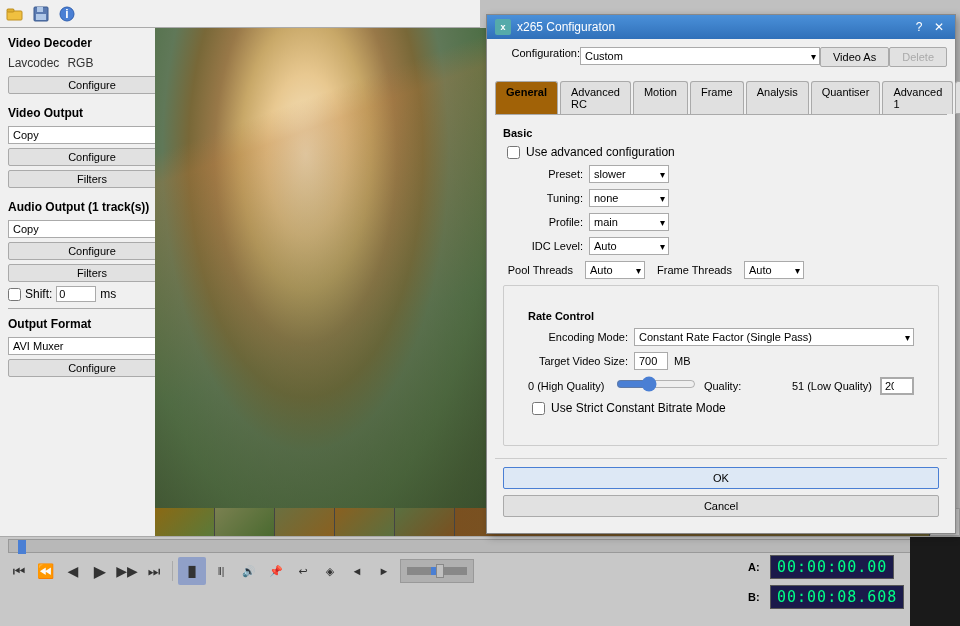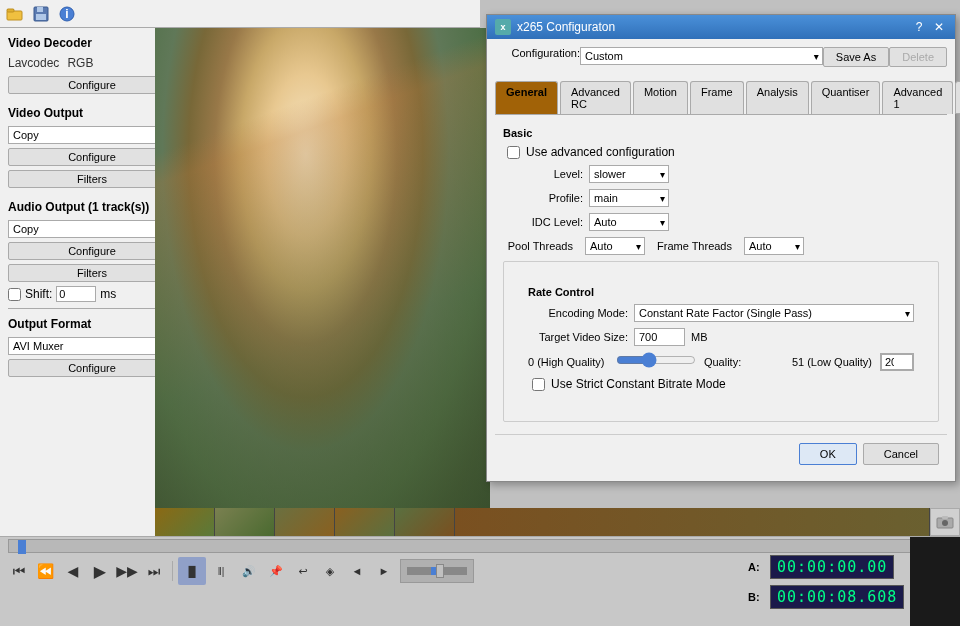"Save As" button.config-btn { text: Save -> Video }
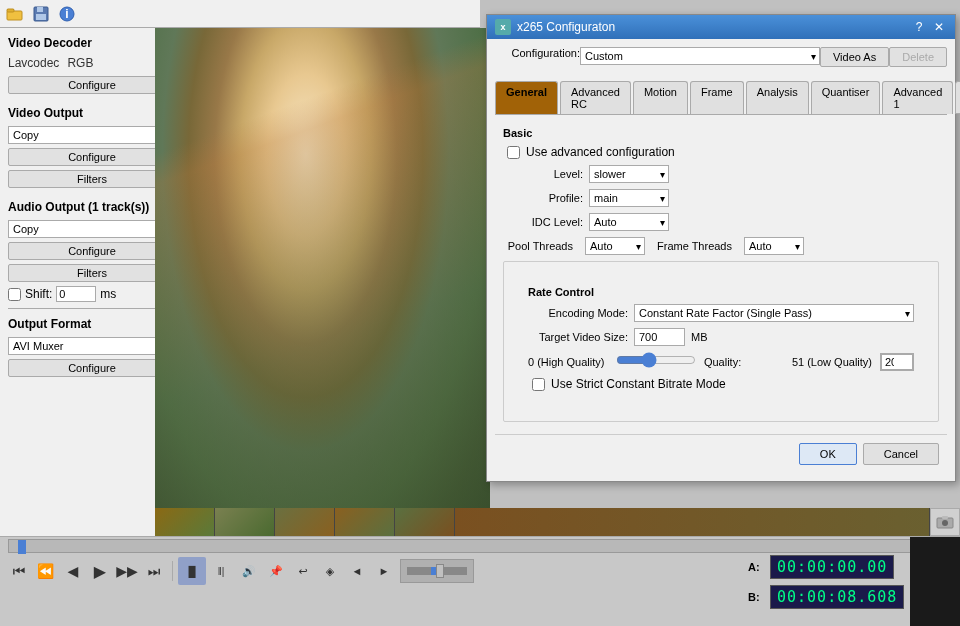"Level:" span.form-label { text: Level -> Preset }
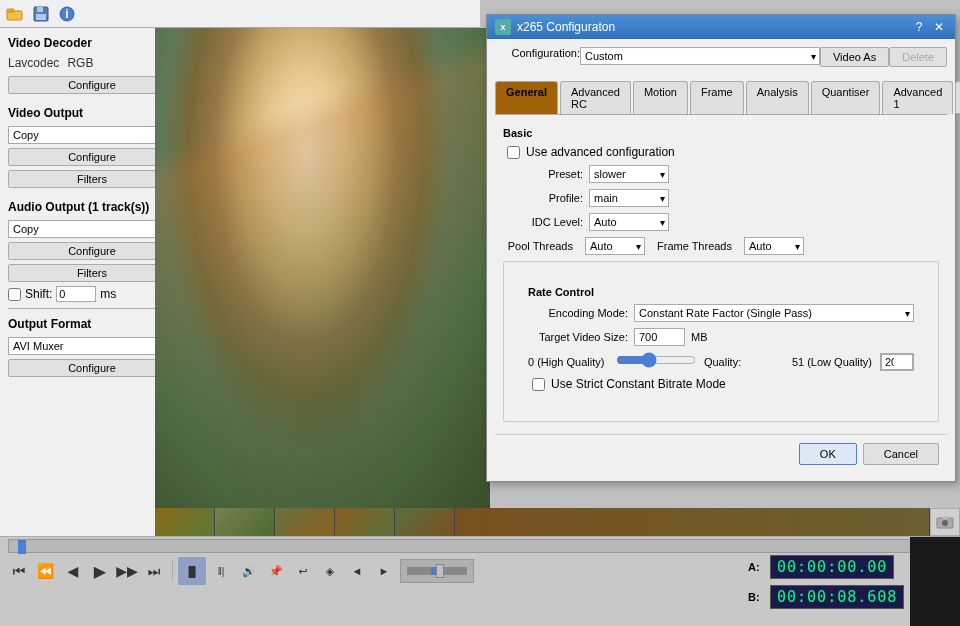"Tuning:" div.form-row { html: none -> <div> <span>Tuning:</span> <div> <select> <option>none</option> </select> </div> </div> }
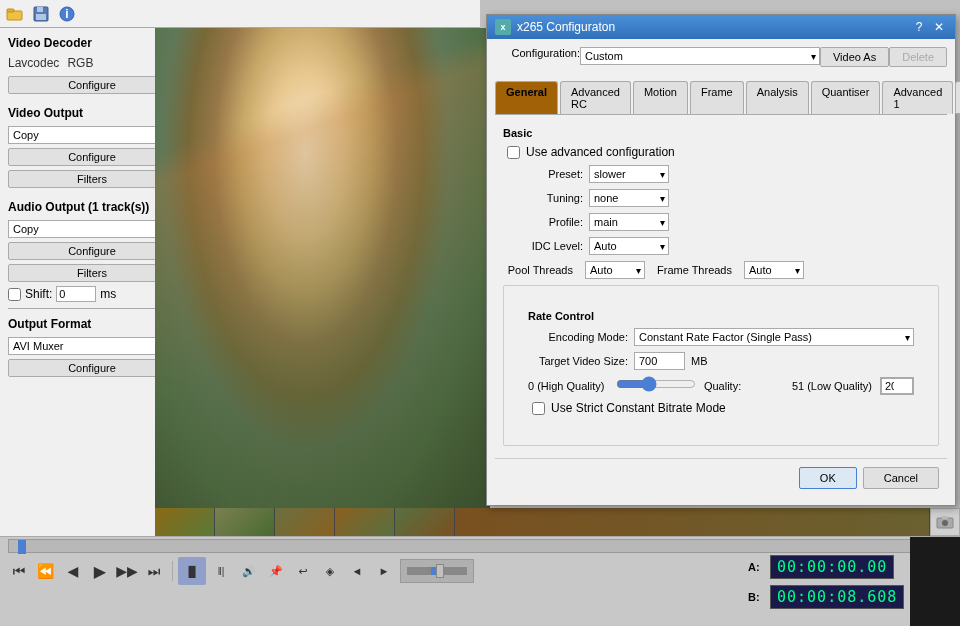"700" .rc-input { width: 51px -> 34px }
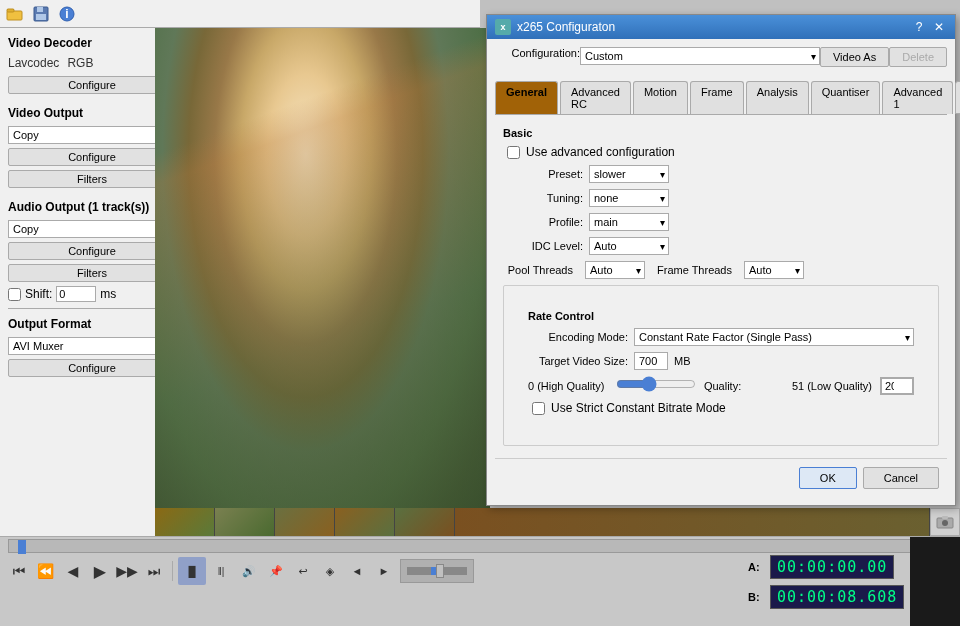"OK" #dialog-buttons { flex-direction: none -> column }
